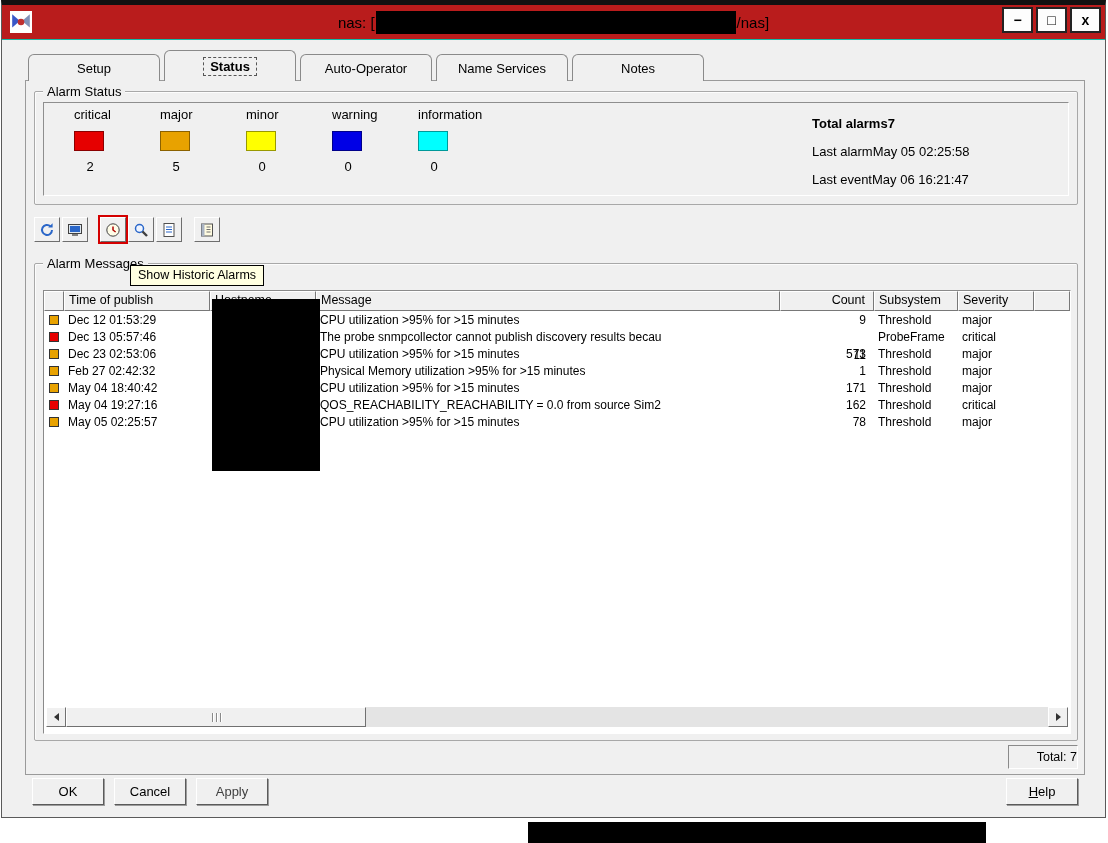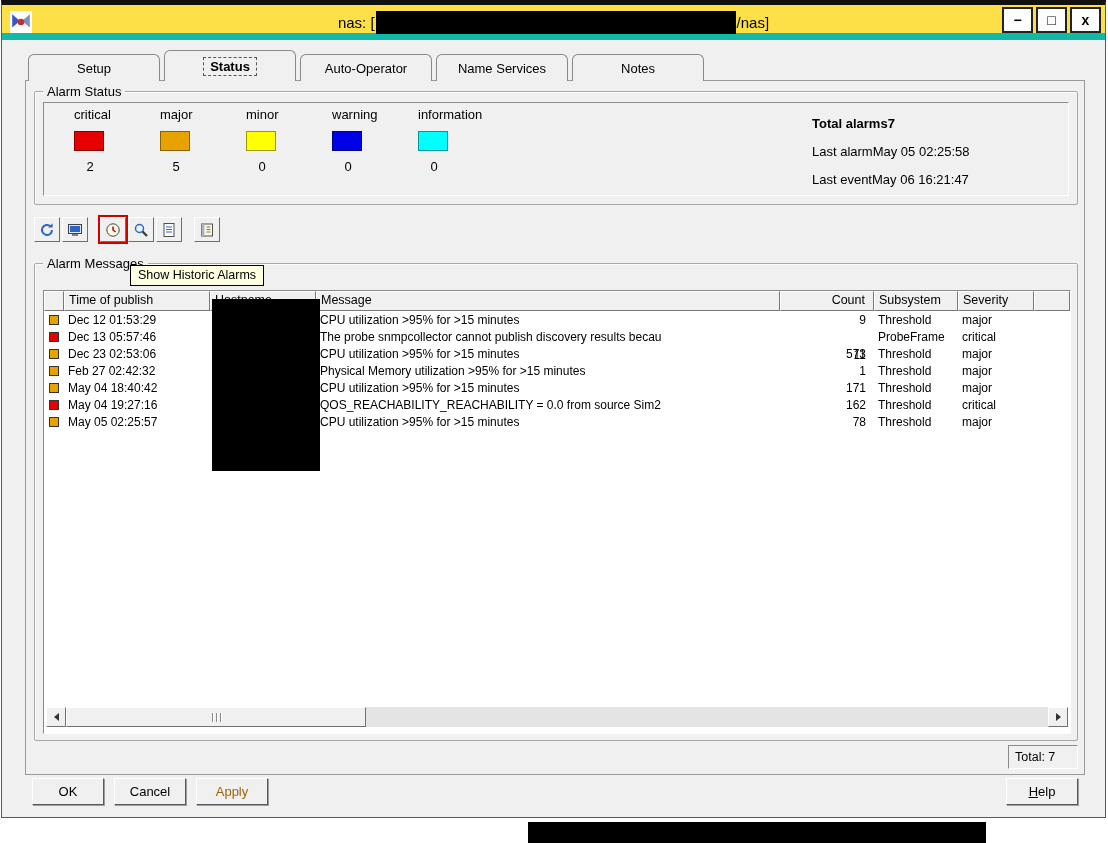"nas: [" .titlebar { background: #fde047 -> #b91c1c; border-bottom: 7px solid #14b8a6 -> 1px solid #14b8a6 }
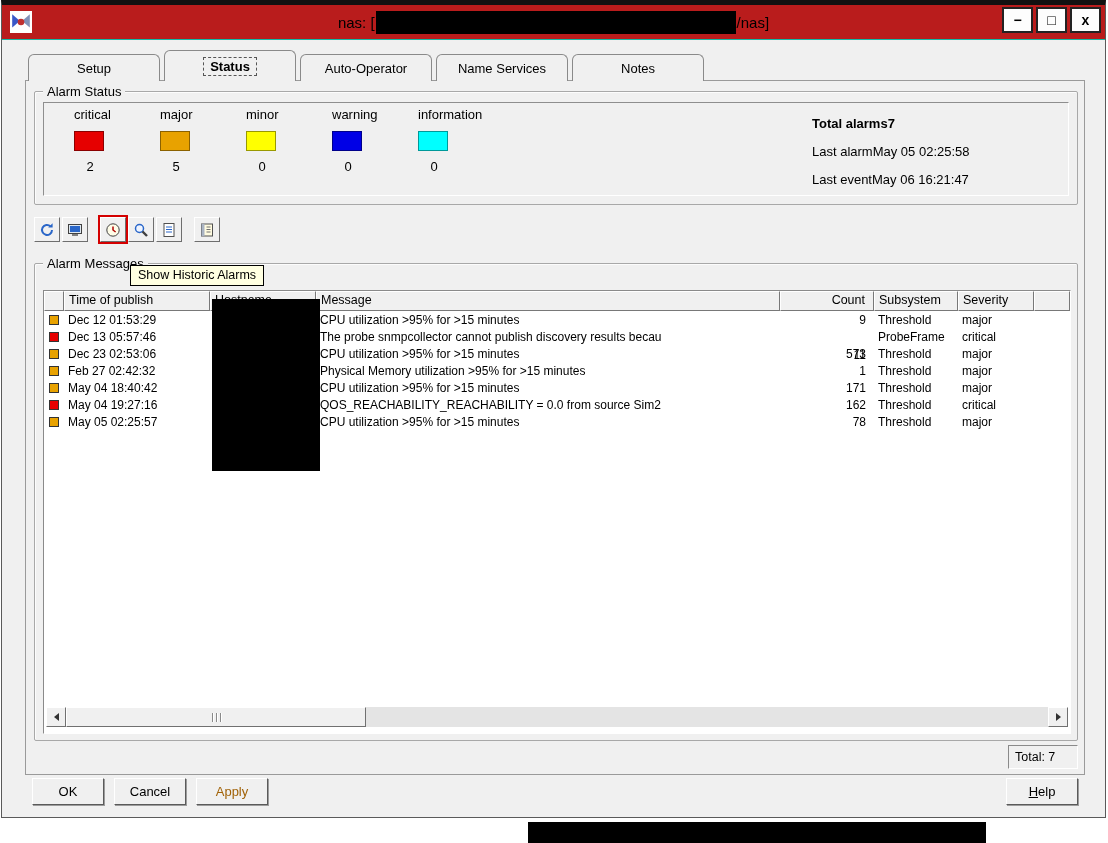"Total: 7" #sb-right { text-align: none -> right }
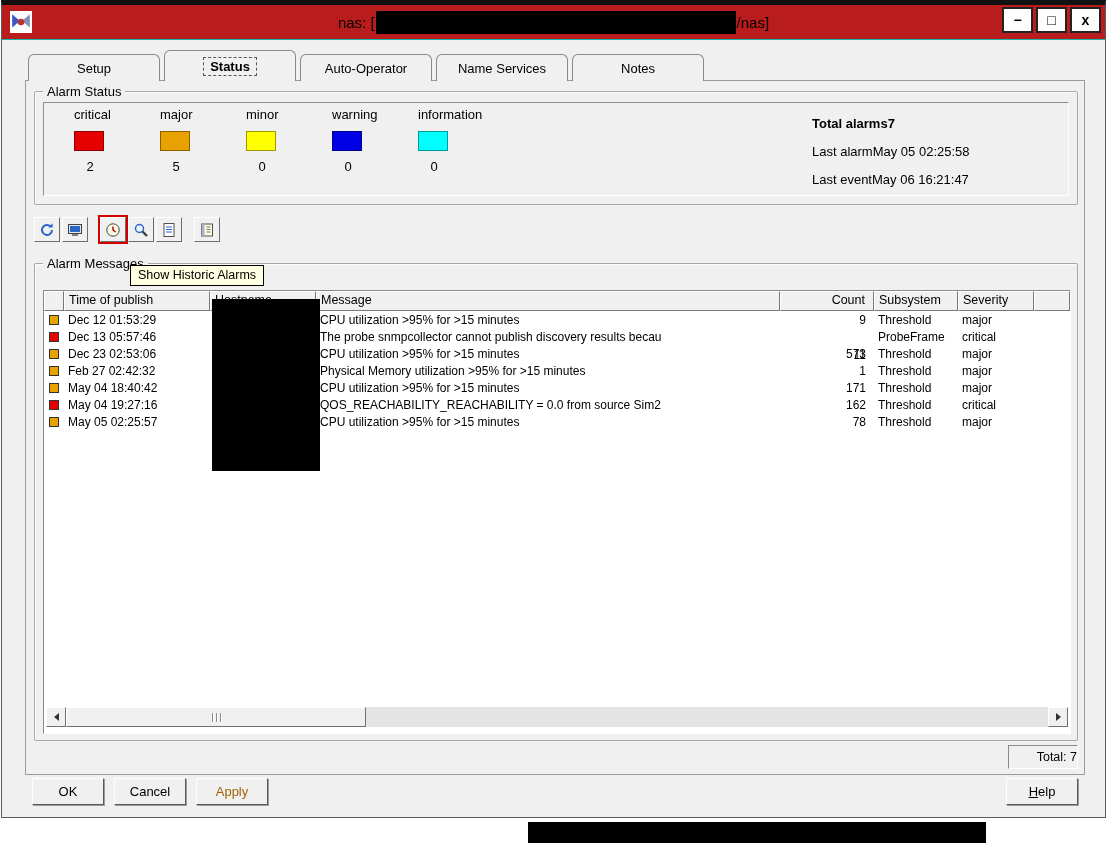"Apply" #btn-apply { color: #a16207 -> #404040 }
